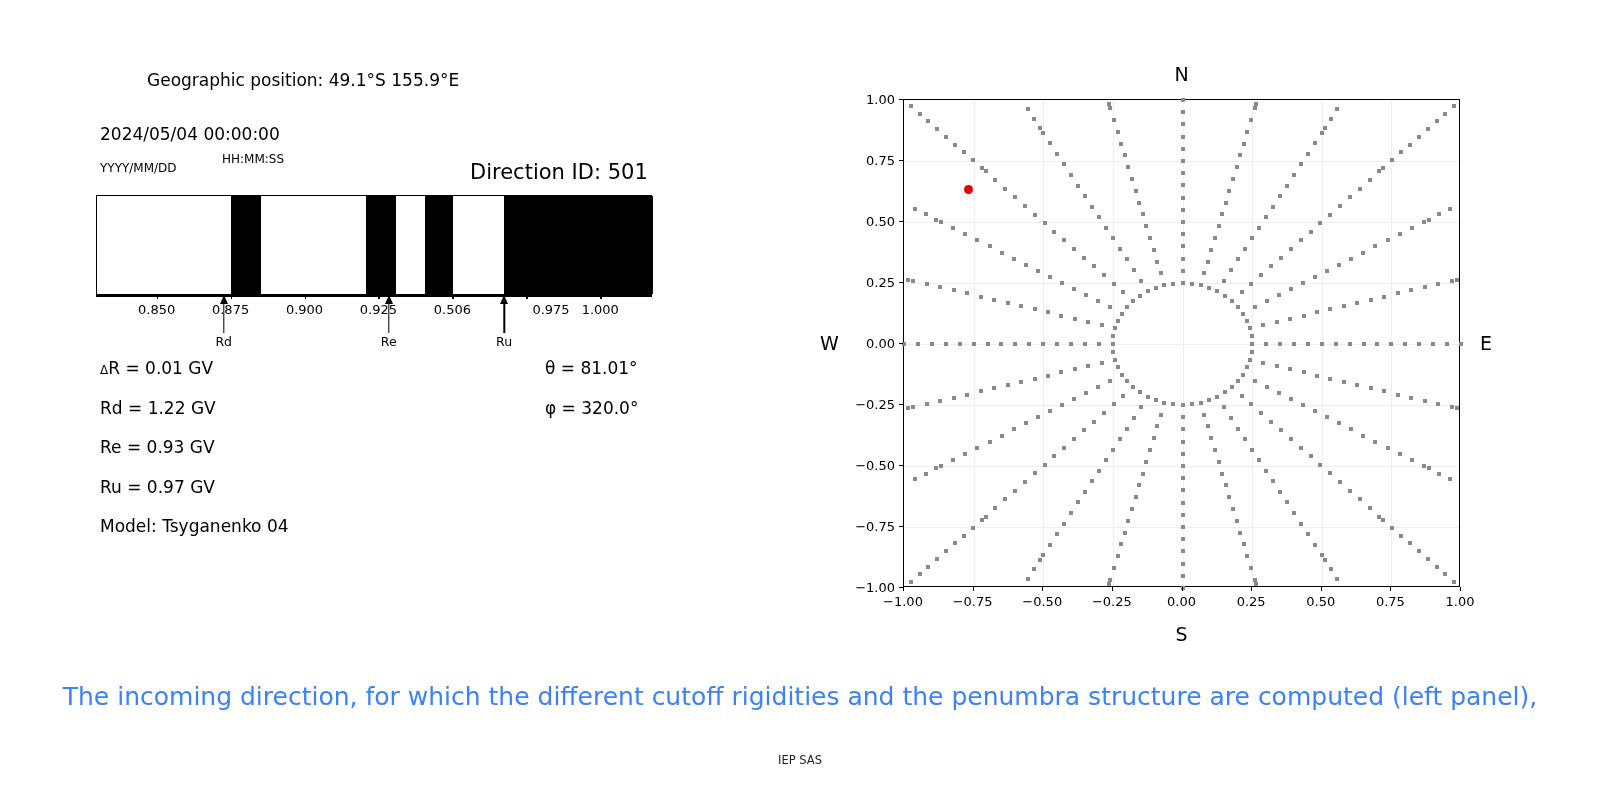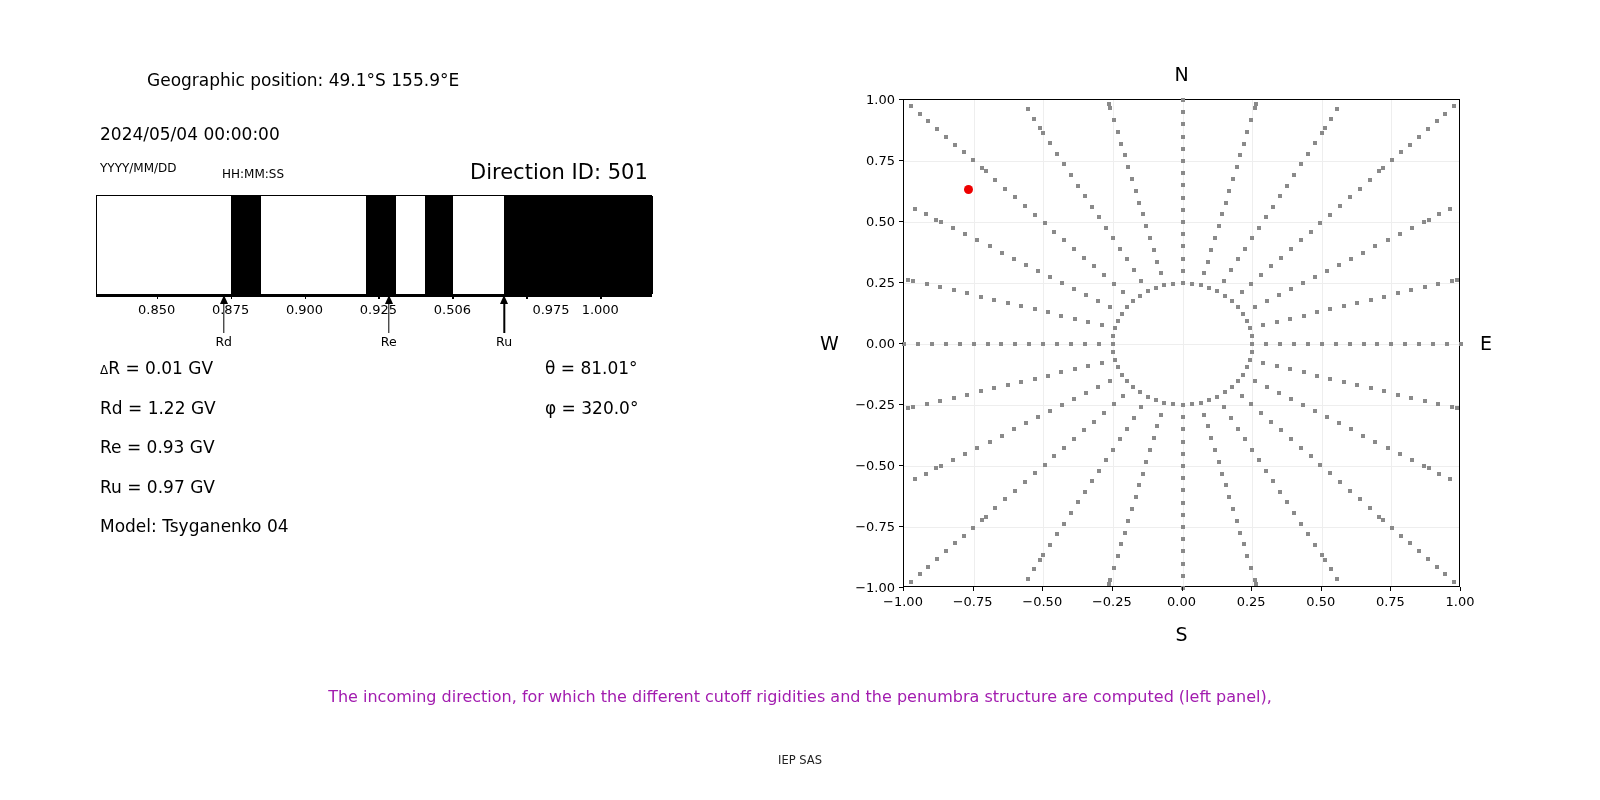"HH:MM:SS" #fmt-time { top: 167px -> 152px }
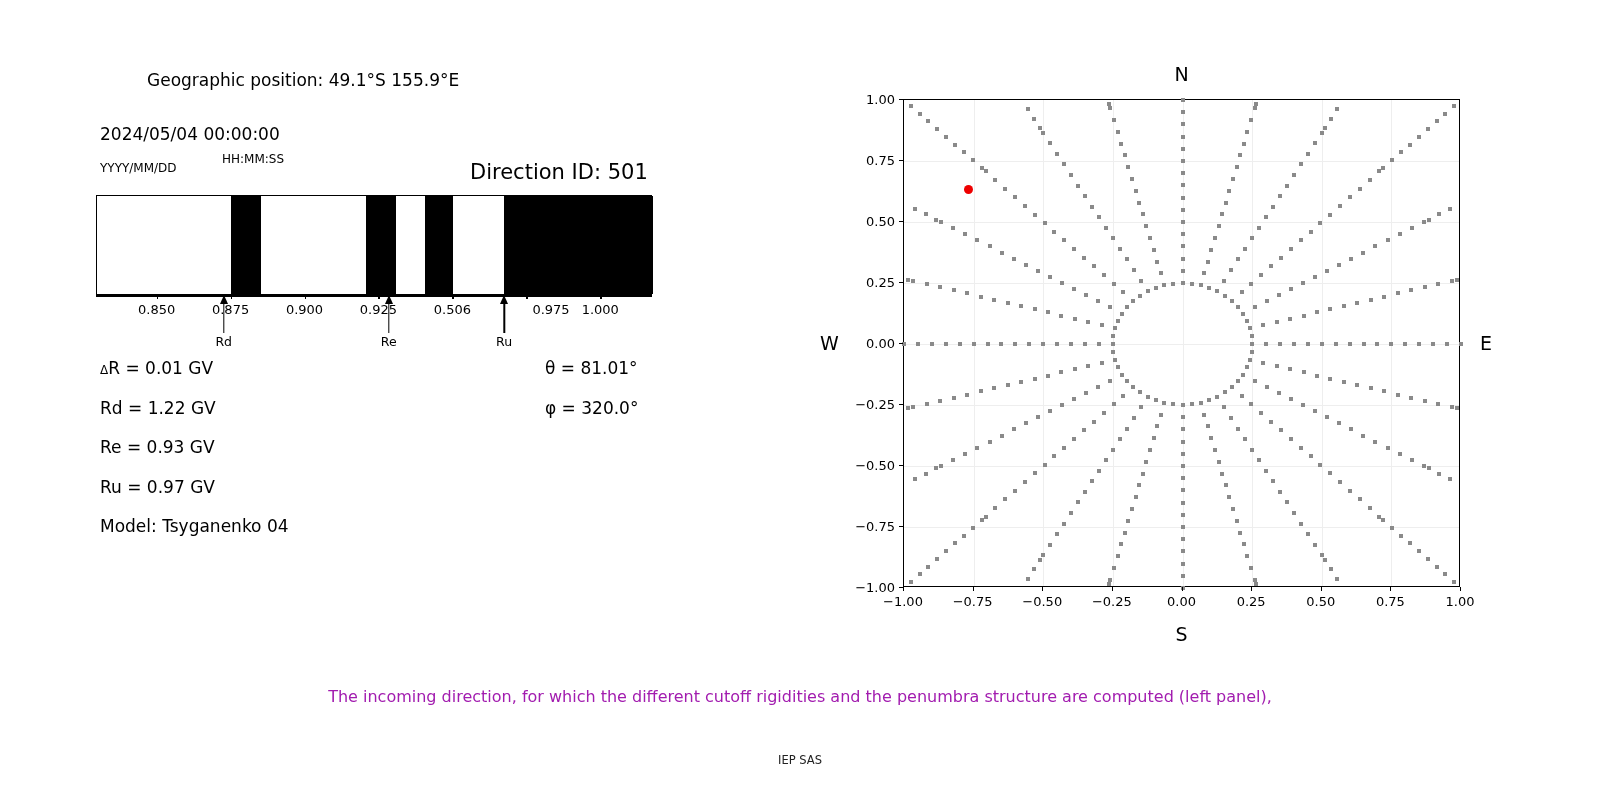"The incoming direction, for which" #caption .cap-line { color: #a21caf -> #3b82f6; font-size: 16px -> 25px }
